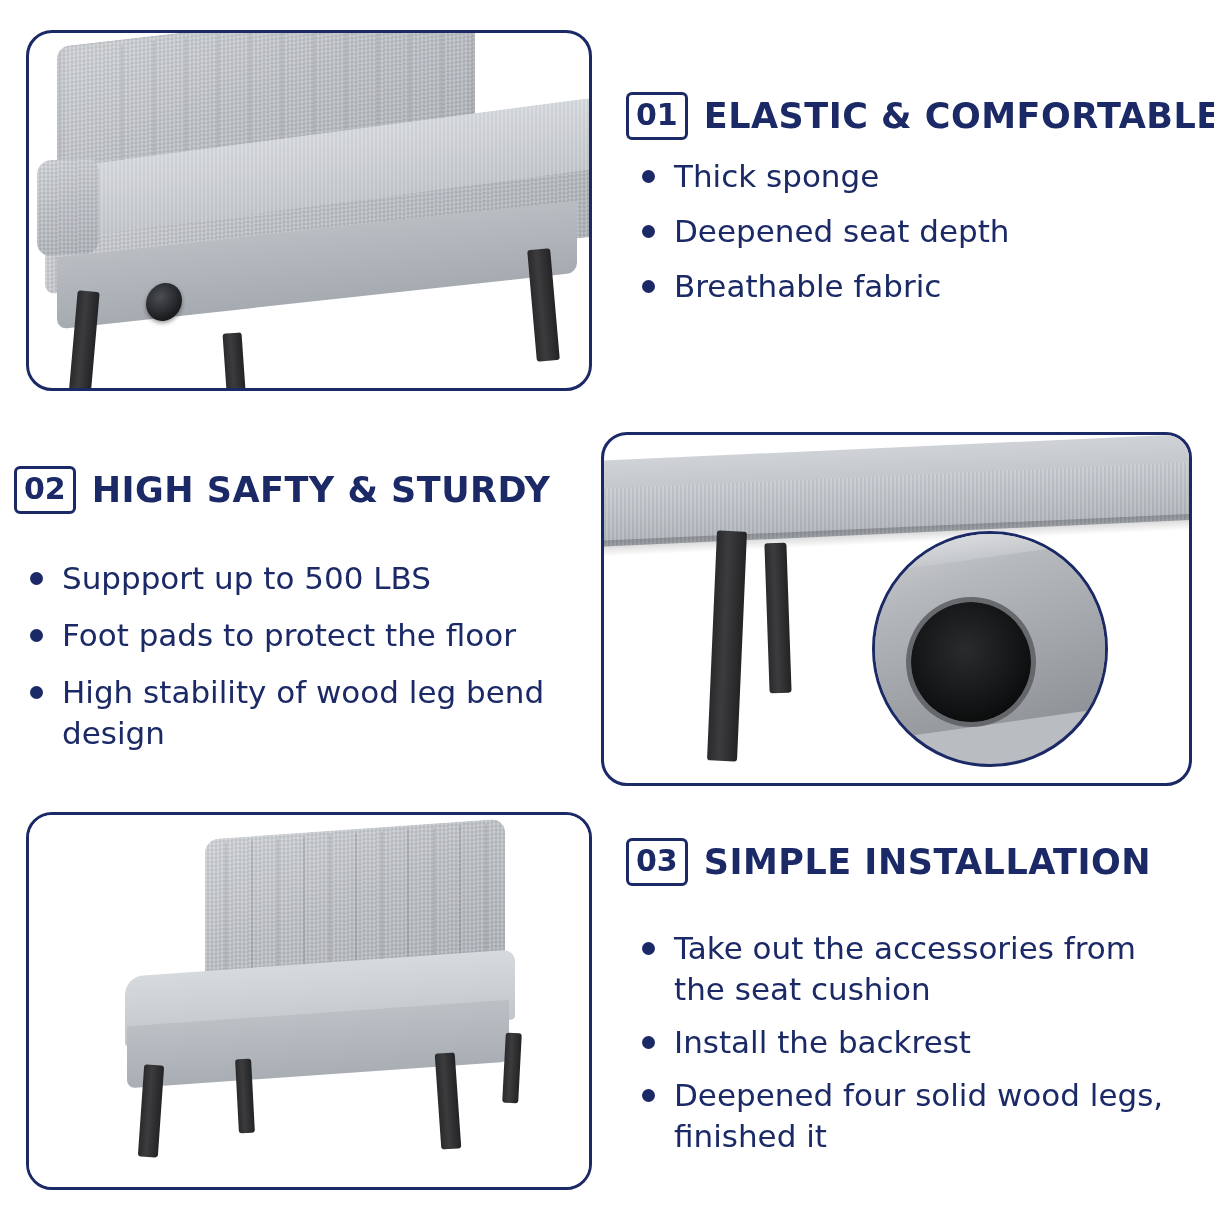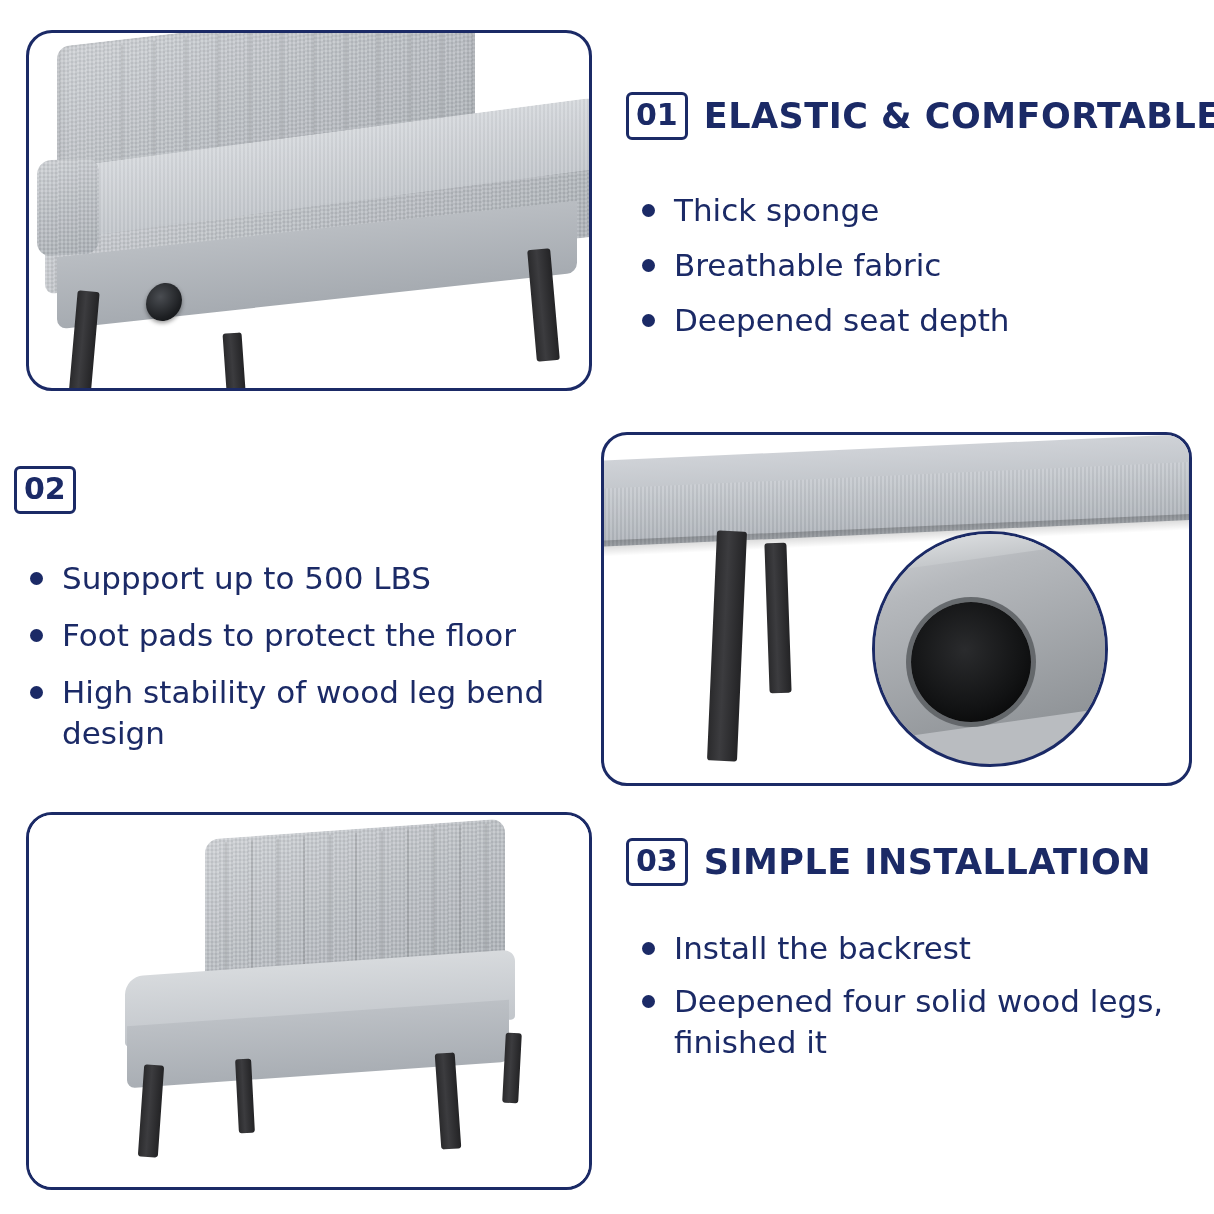"01" #t1 .head-row { margin-bottom: 50px -> 16px }
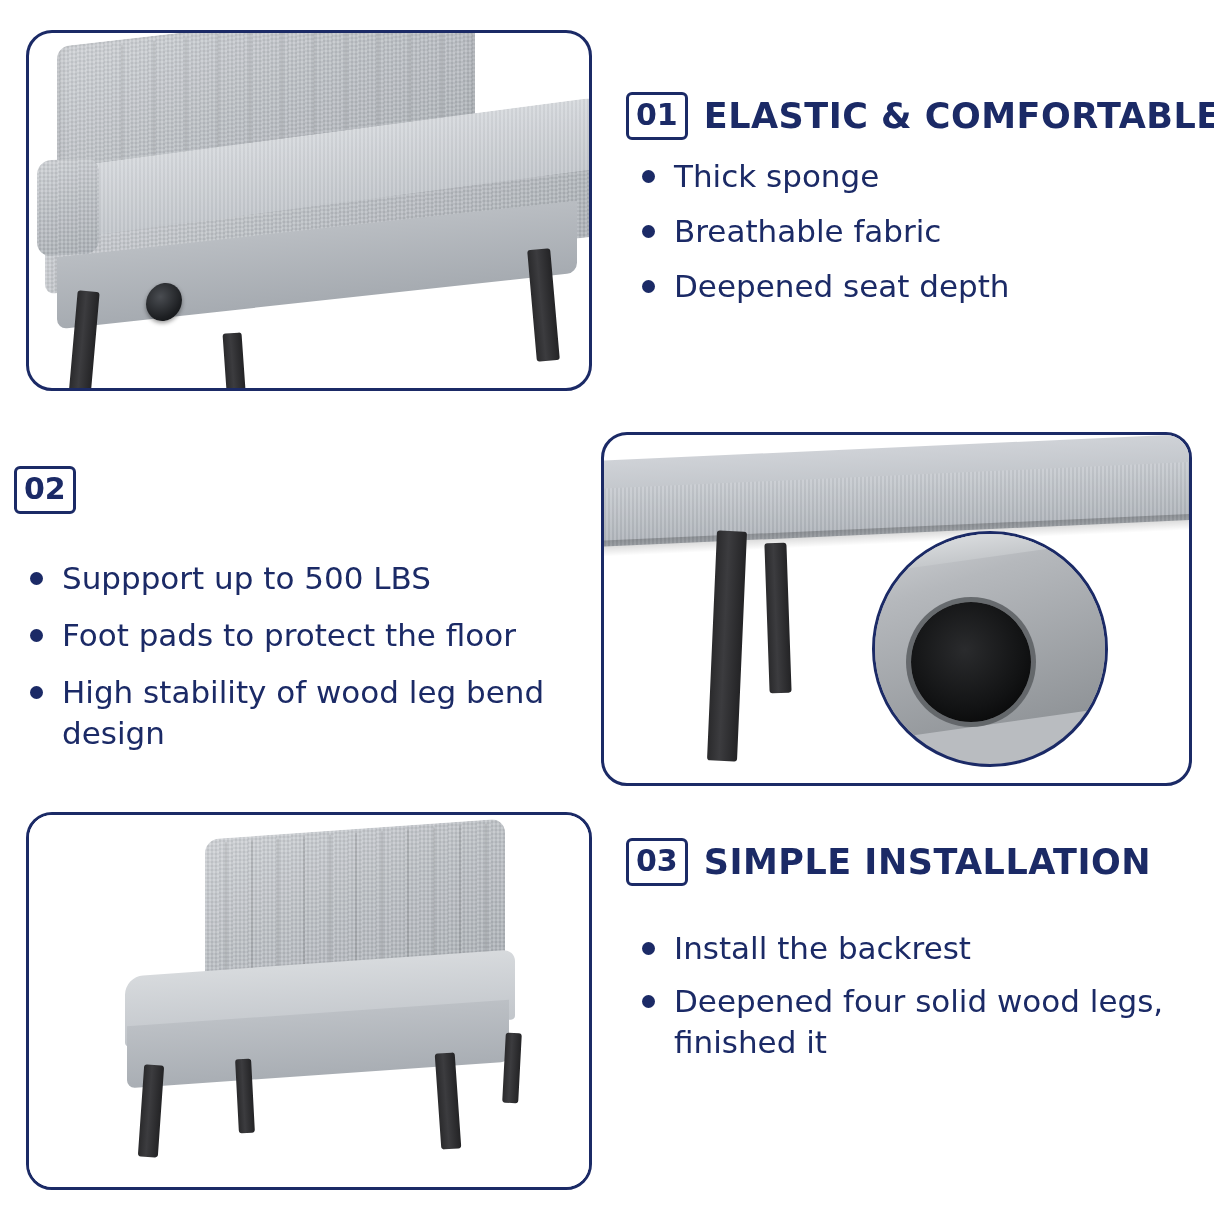"Breathable fabric" li { order: before "Deepened seat depth" -> after "Deepened seat depth" }
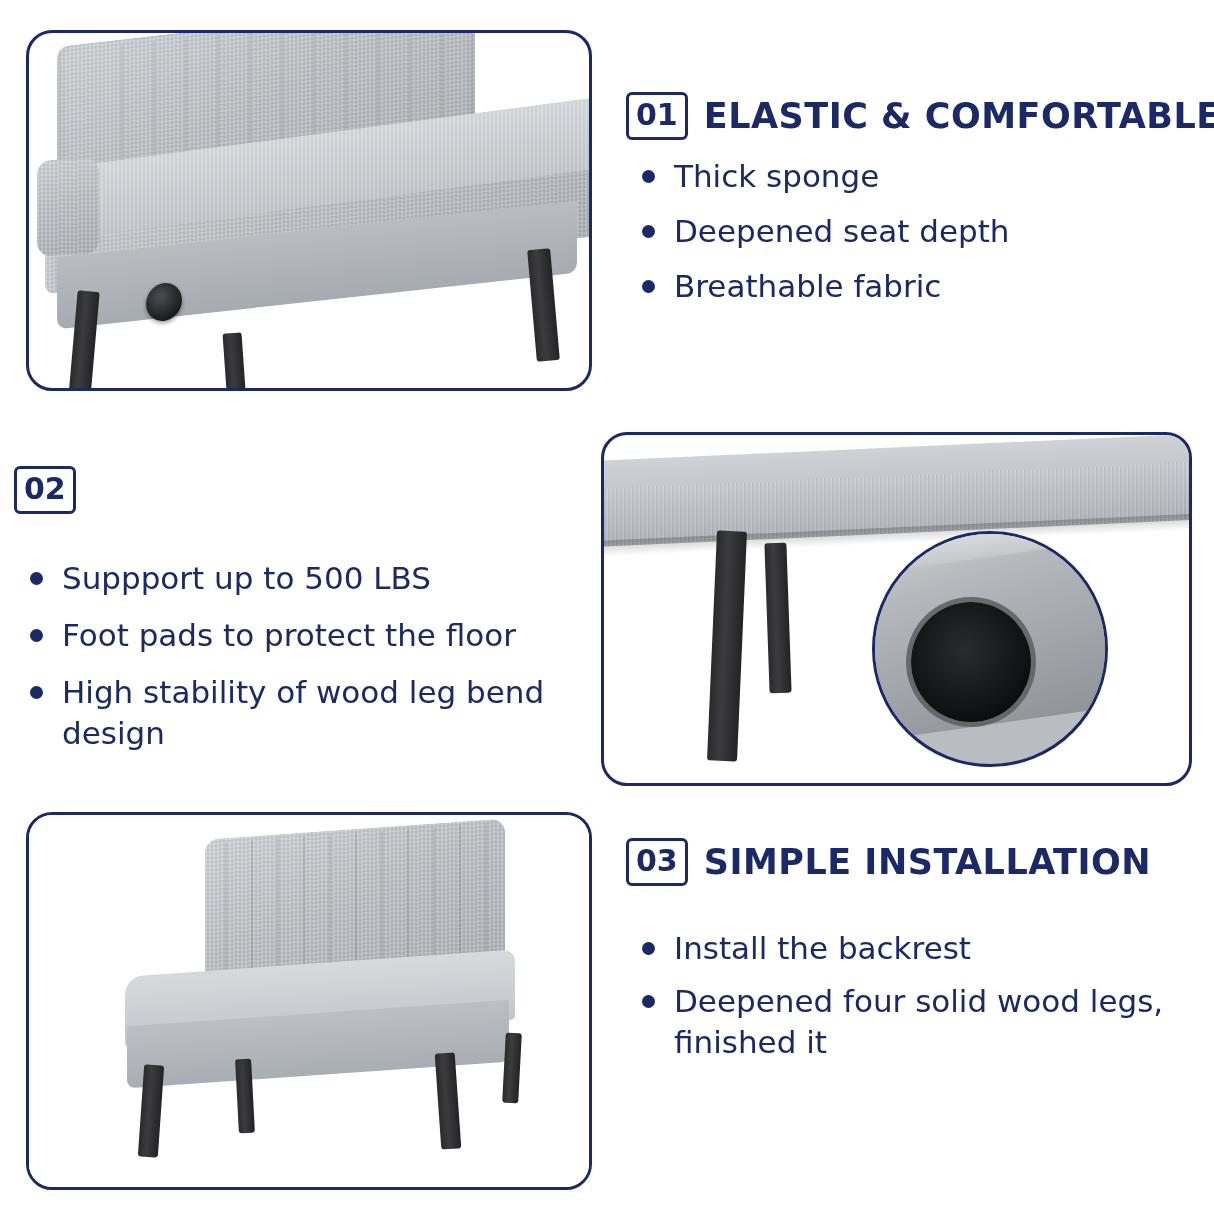"HIGH SAFTY & STURDY" span.head-title { html: none -> <span>HIGH SAFTY &amp; STURDY</span> }
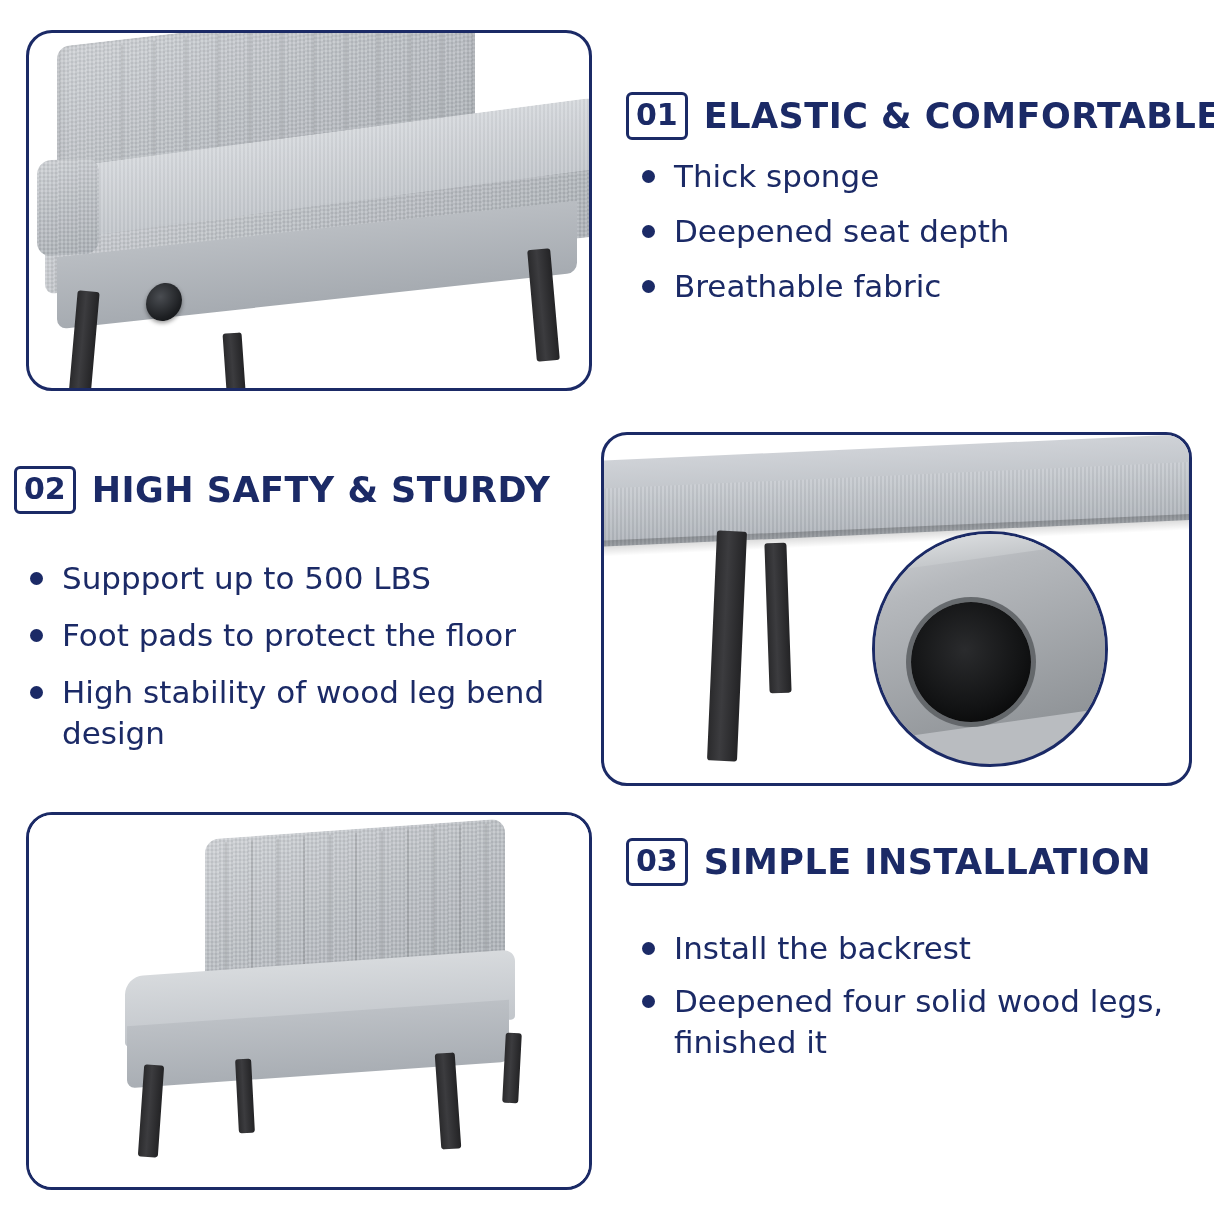"Take out the accessories from" li { html: none -> <li>Take out the accessories from the seat cushion</li> }
